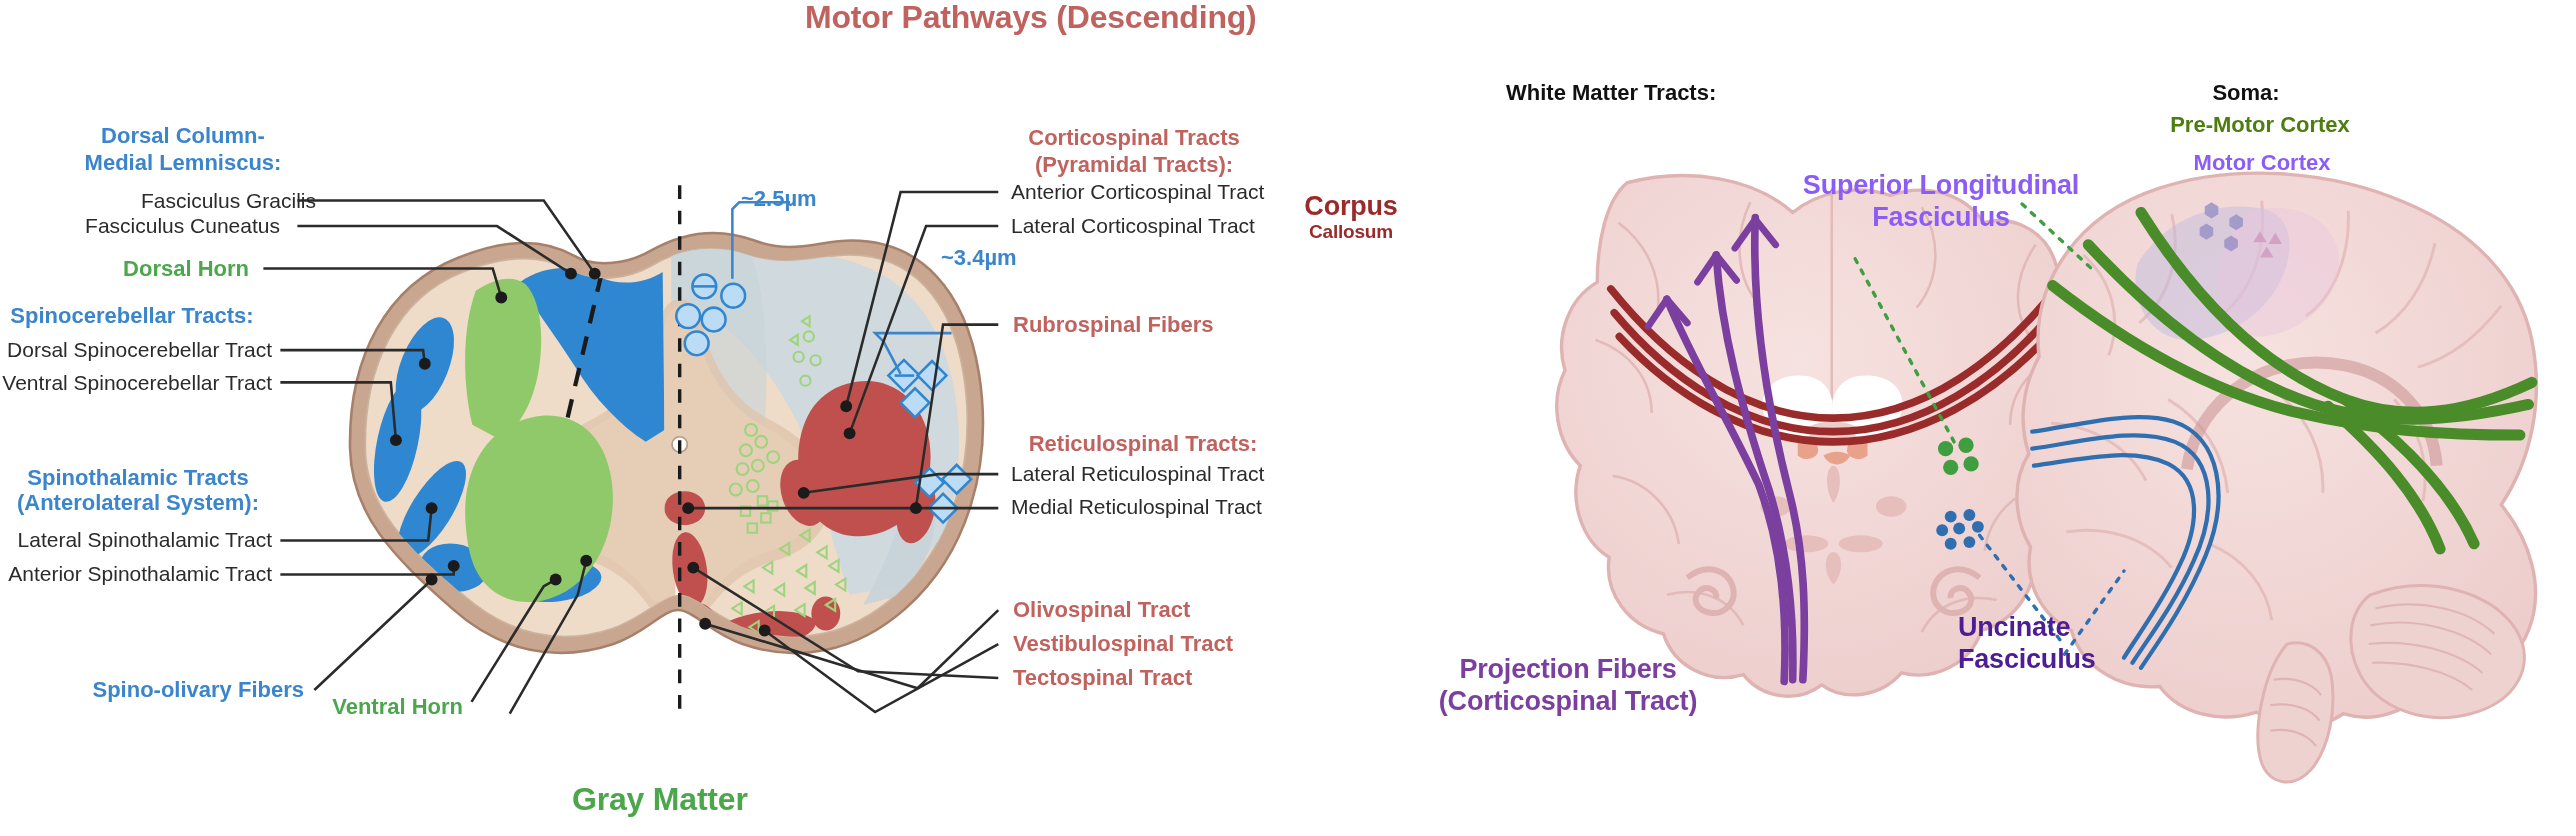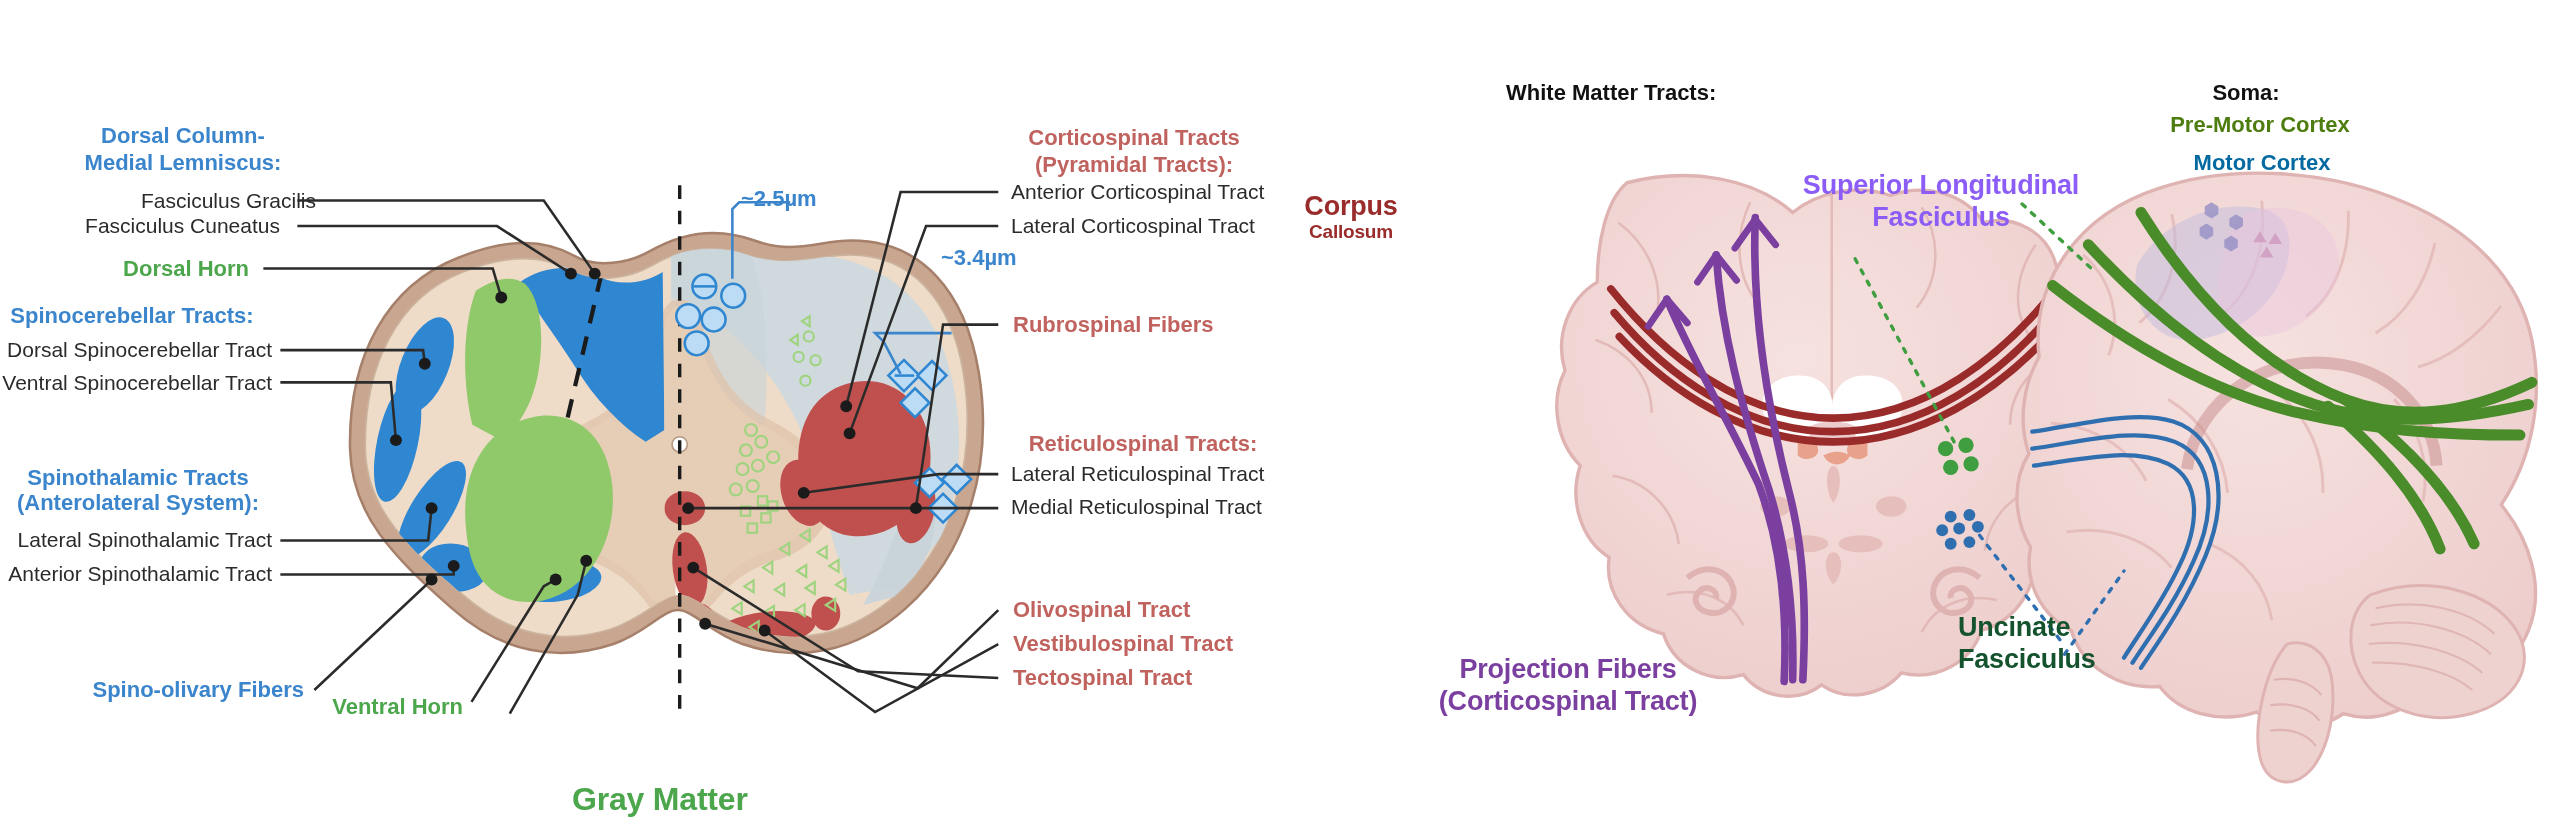"Motor Pathways (Descending)" div.t { html: none -> <div>Motor Pathways (Descending)</div> }
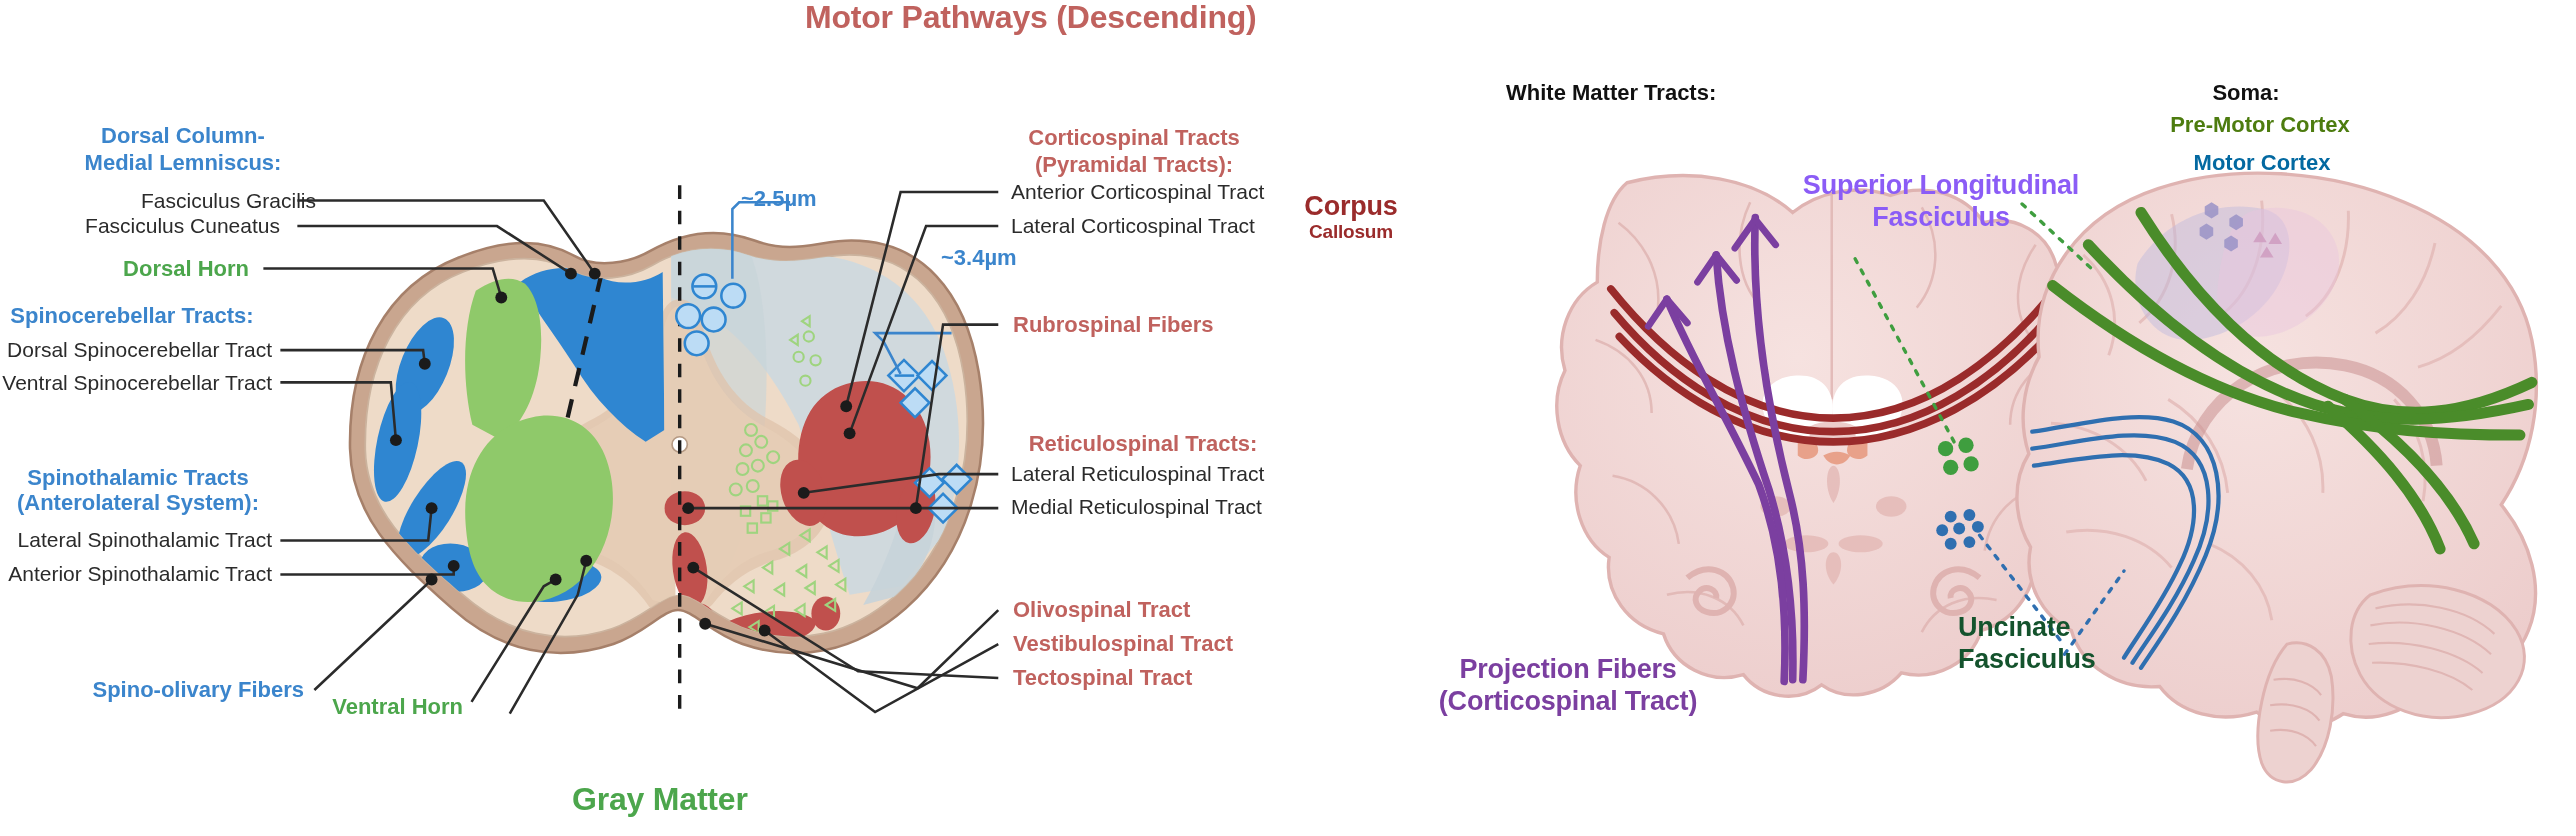"Motor Cortex" .pinkl { color: #0369a1 -> #8b5cf6 }
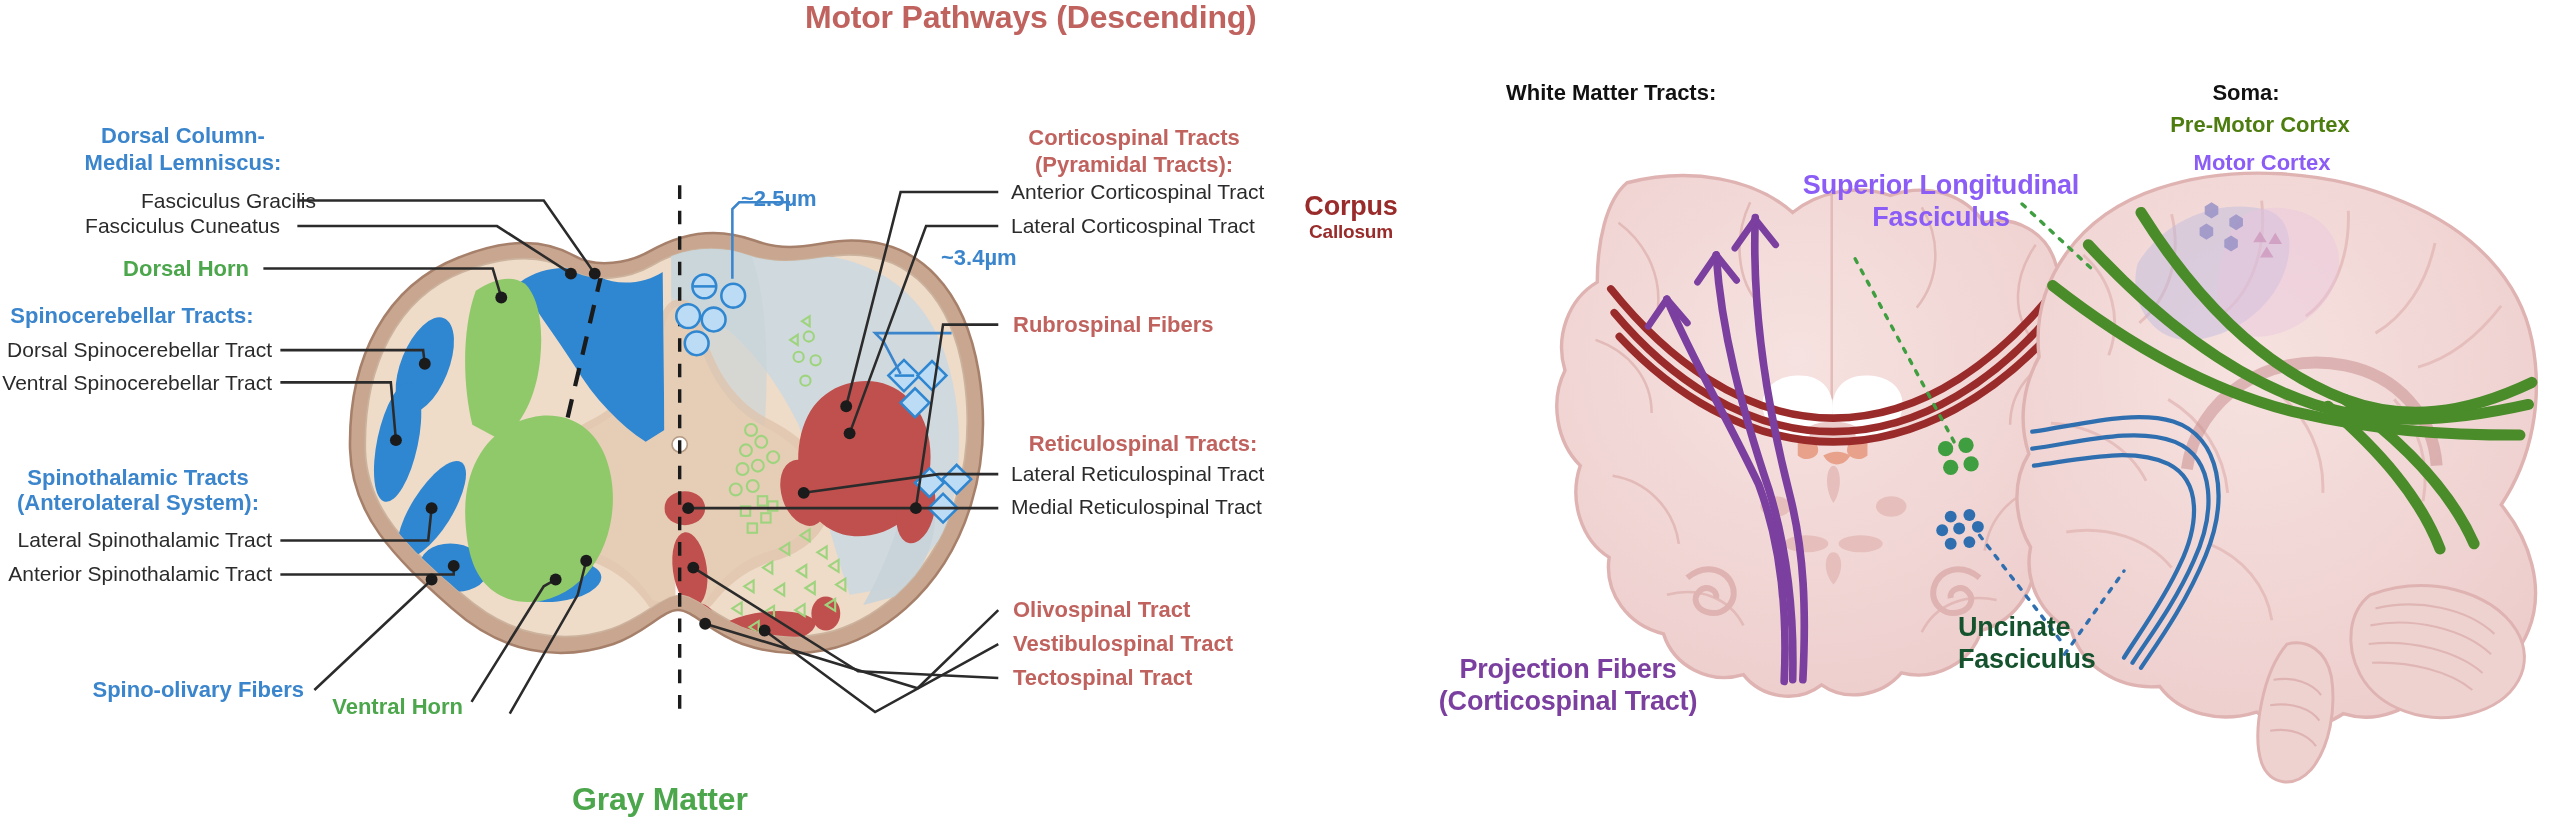"Uncinate" .blueD { color: #14532d -> #4c1d95 }
